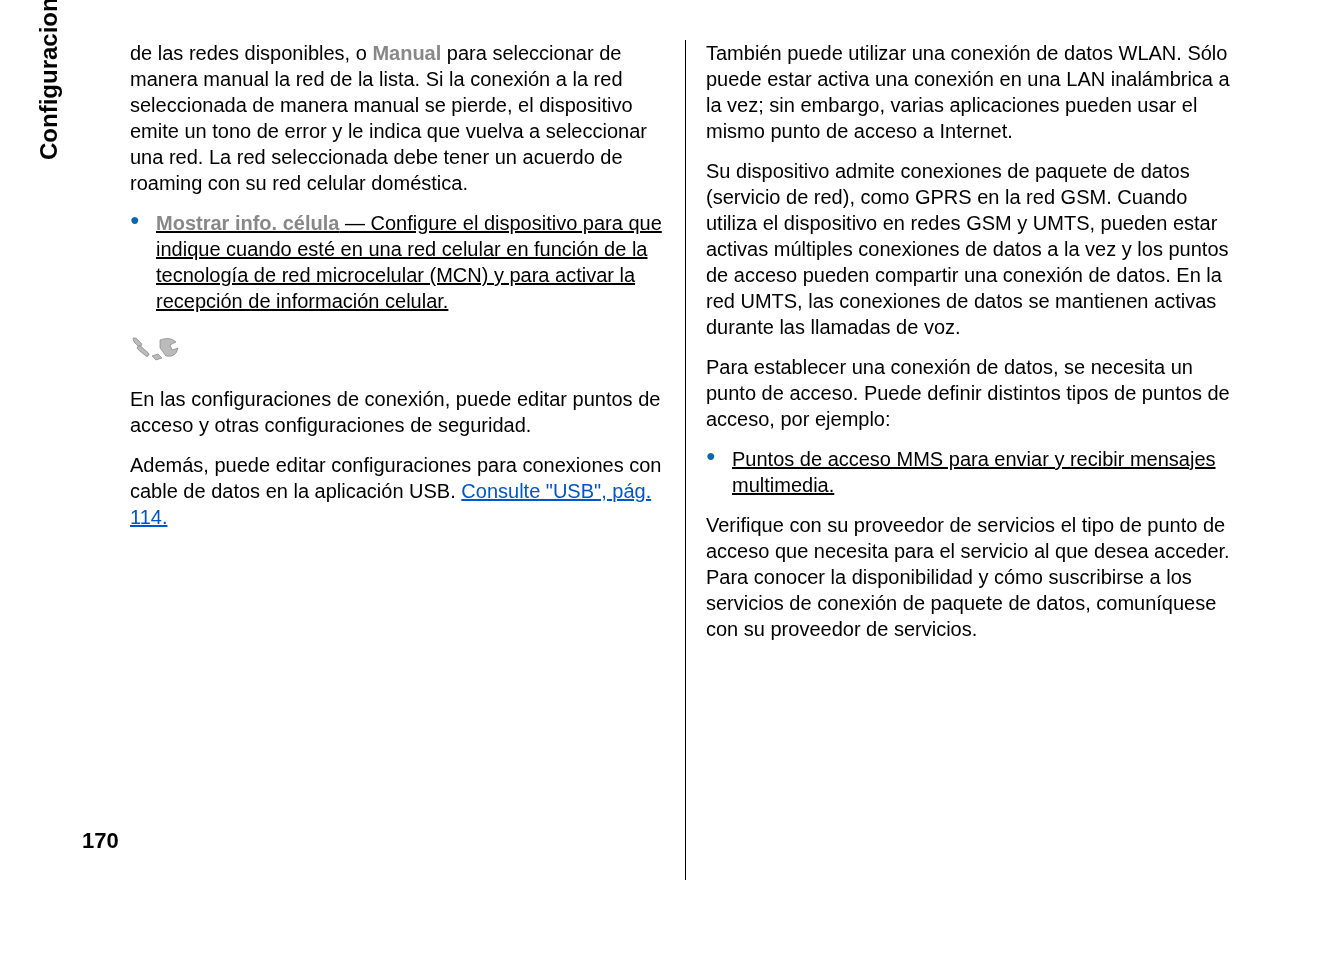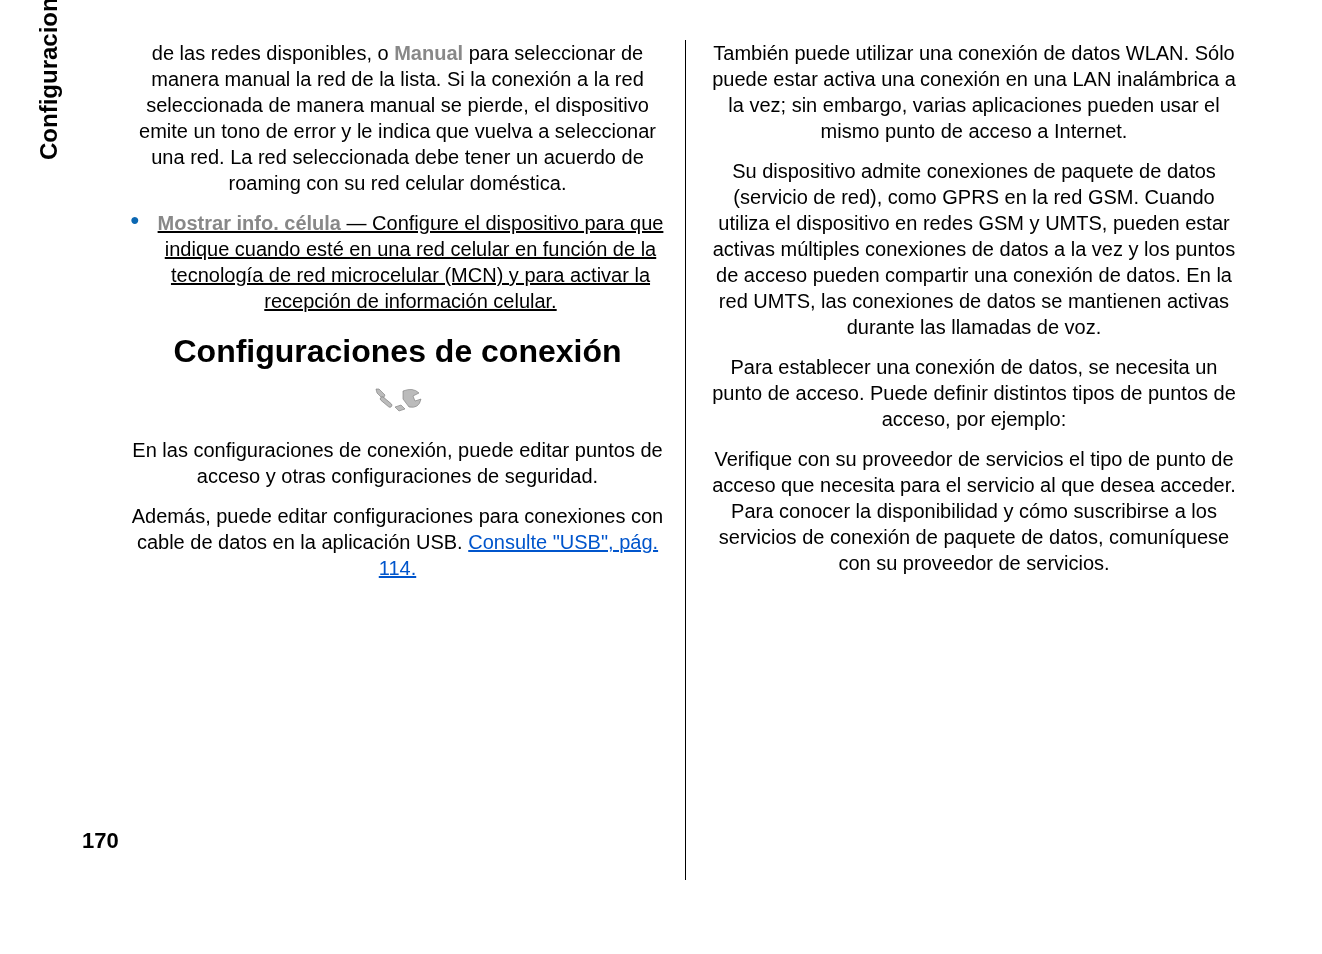"de las redes disponibles, o" .col { text-align: center -> none }
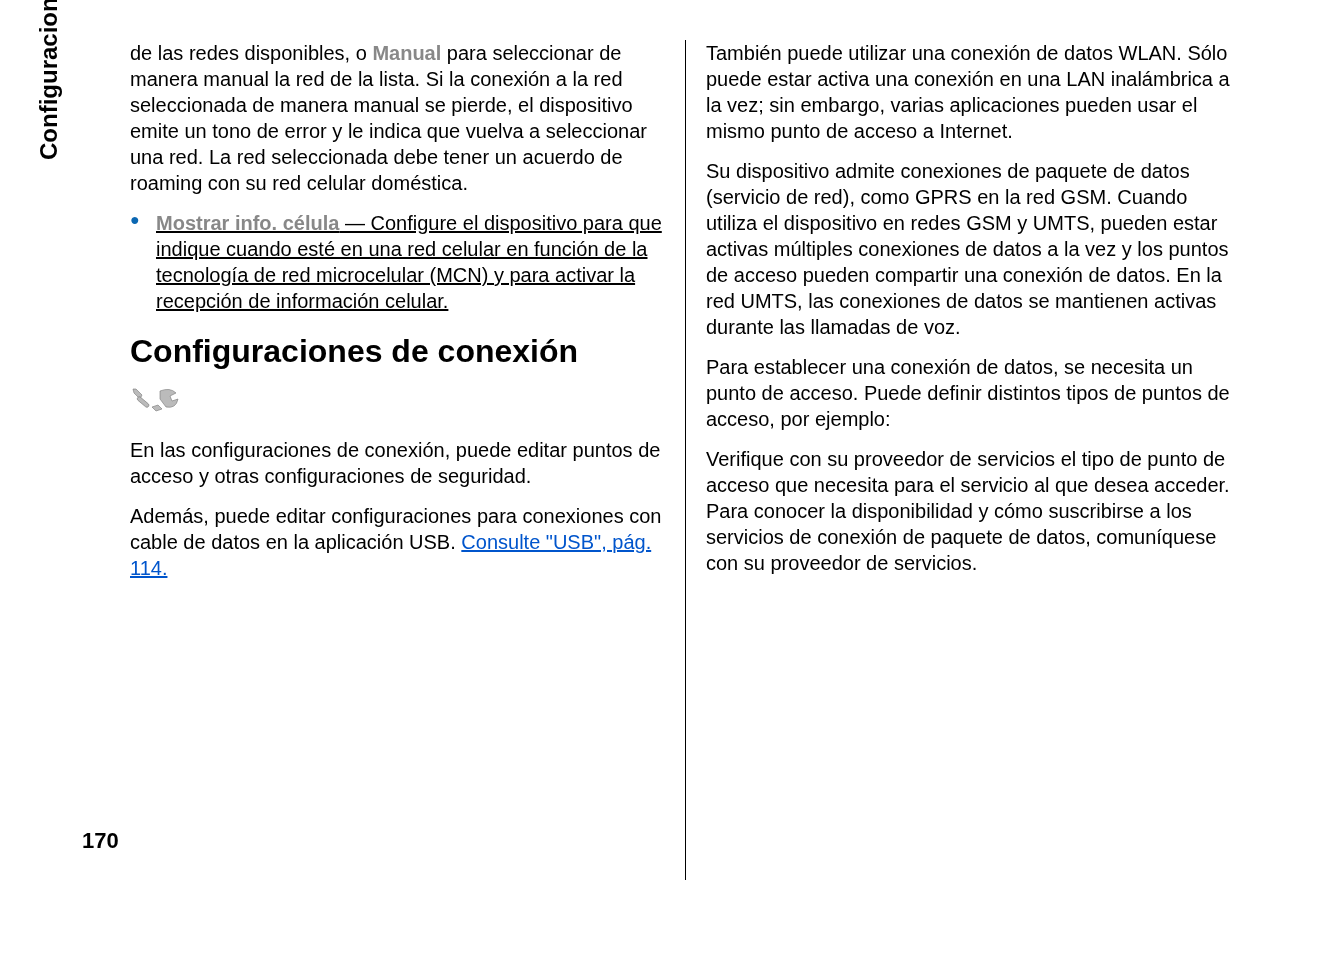"Configuraciones de conexión" h1.heading1 { html: <h1>Configuraciones de conexión</h1> -> none }
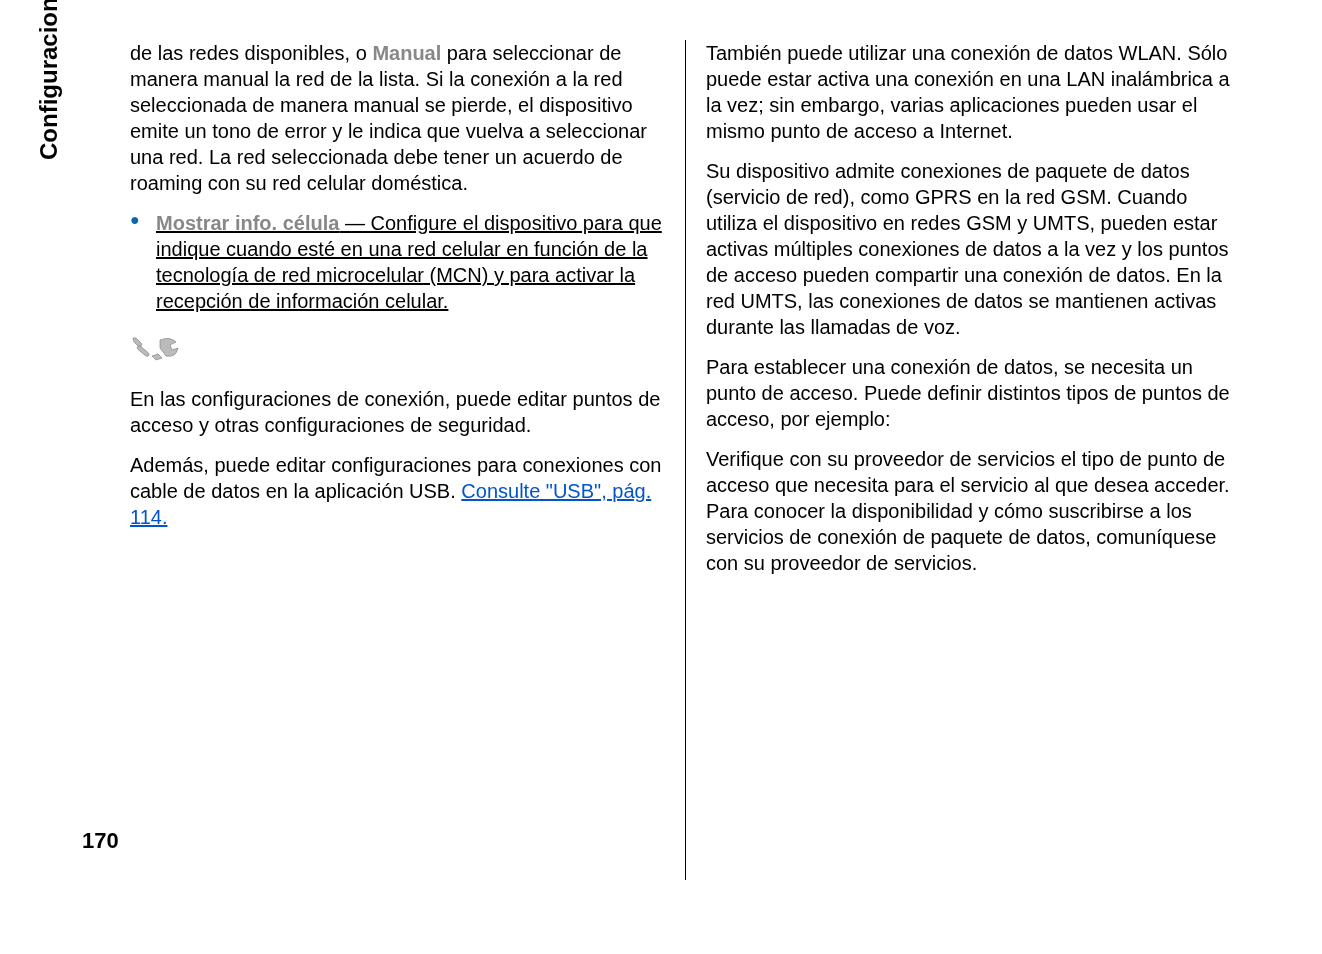"Puntos de acceso MMS para" li { html: none -> <li><span>Puntos de acceso MMS para enviar y recibir mensajes multimedia.</span></li> }
